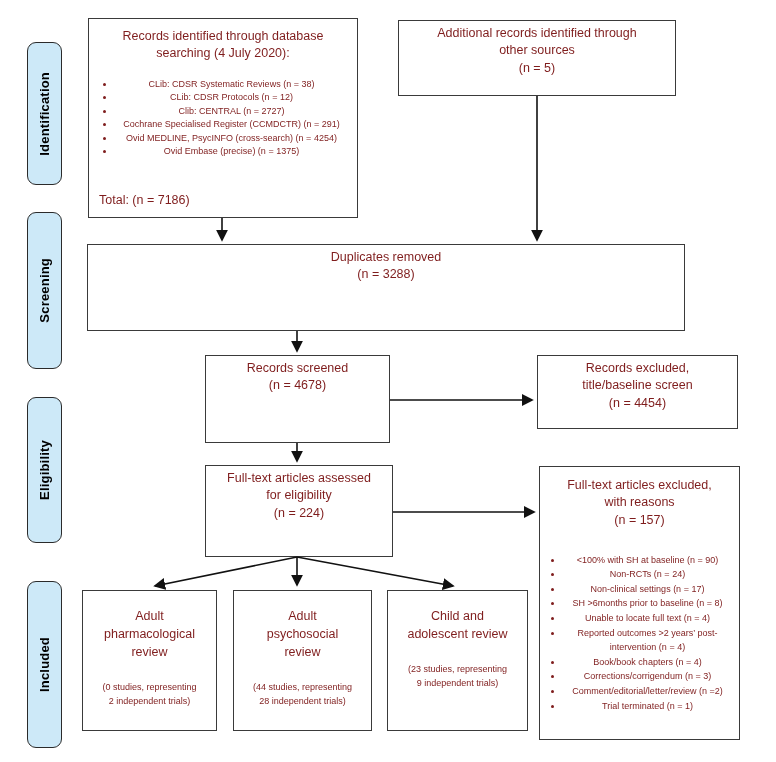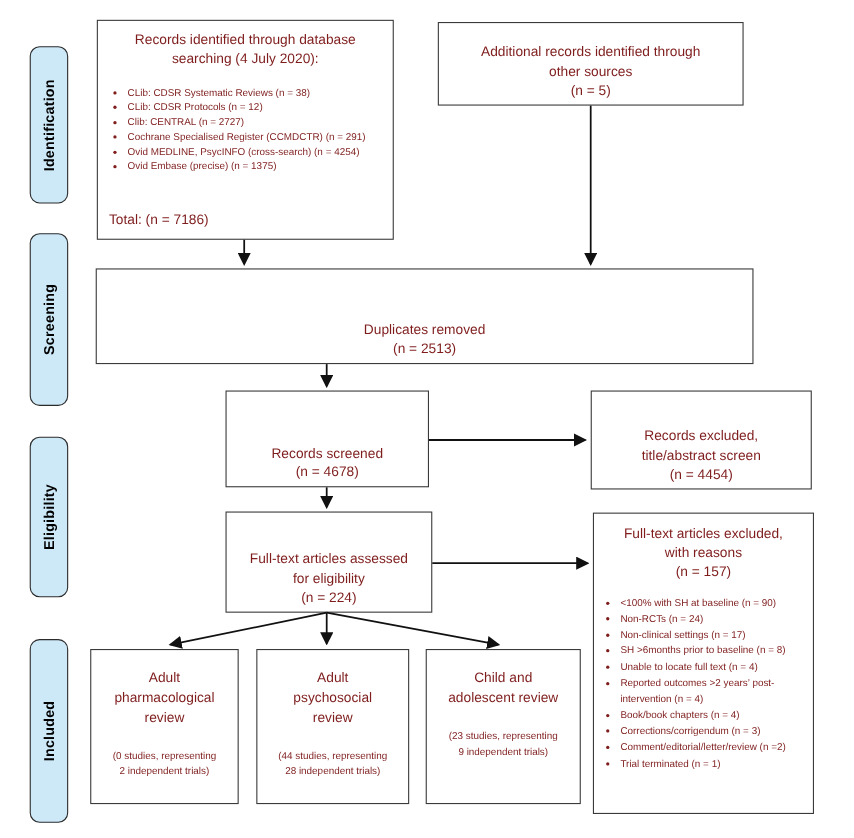"Additional records identified through" .centerbox { justify-content: flex-end -> flex-start }
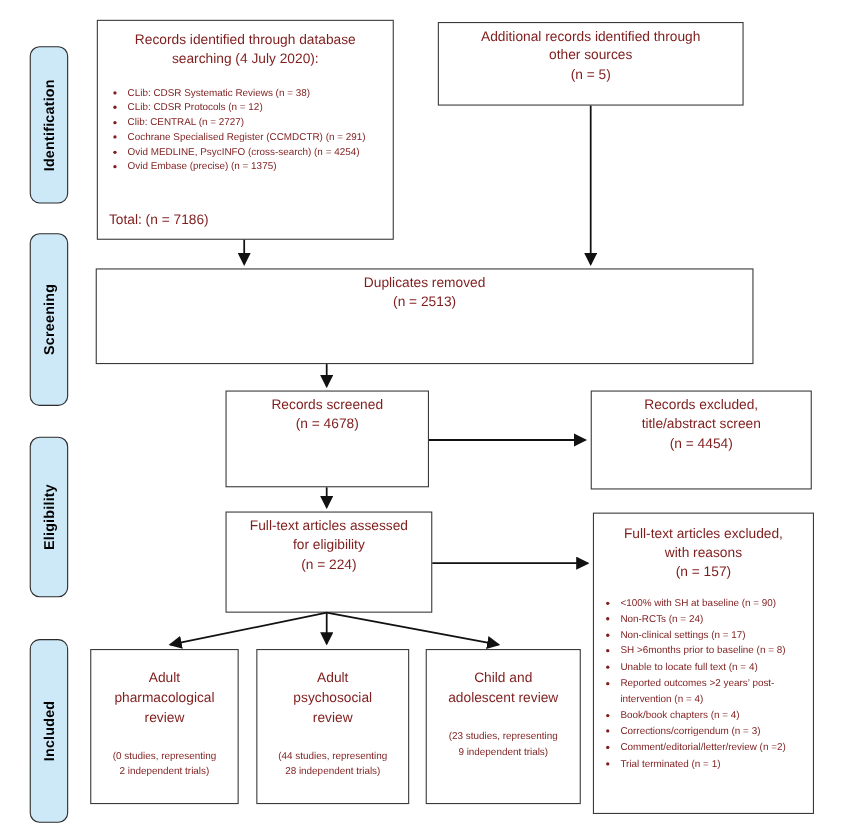"CLib: CDSR Systematic Reviews (n" .bullets { text-align: left -> center }
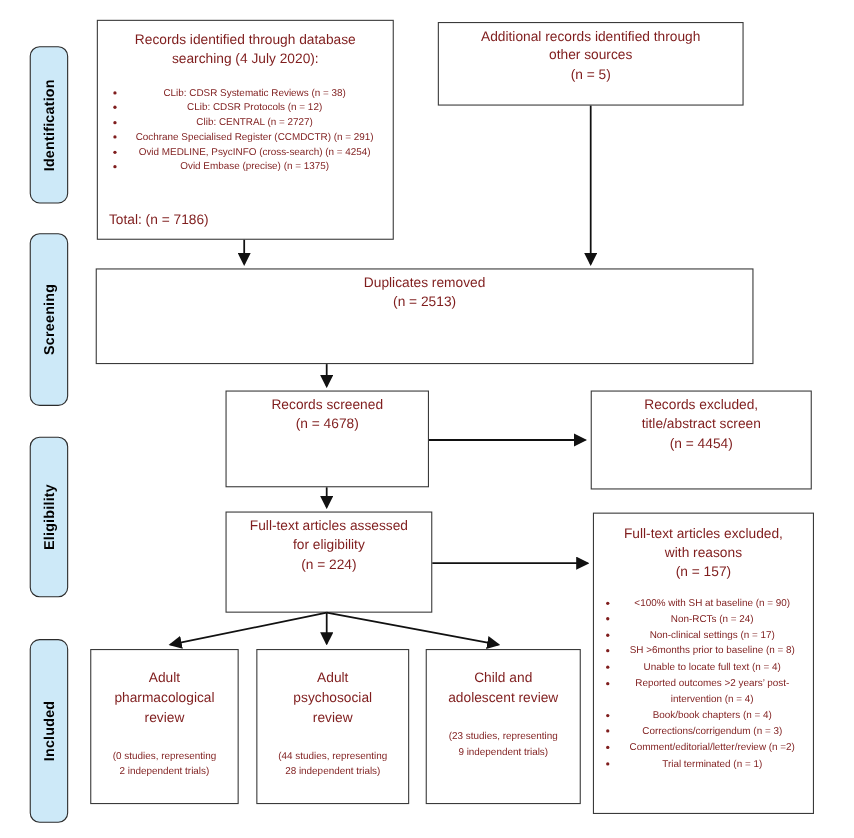"(n = 2513)" div { text: 2513 -> 3288 }
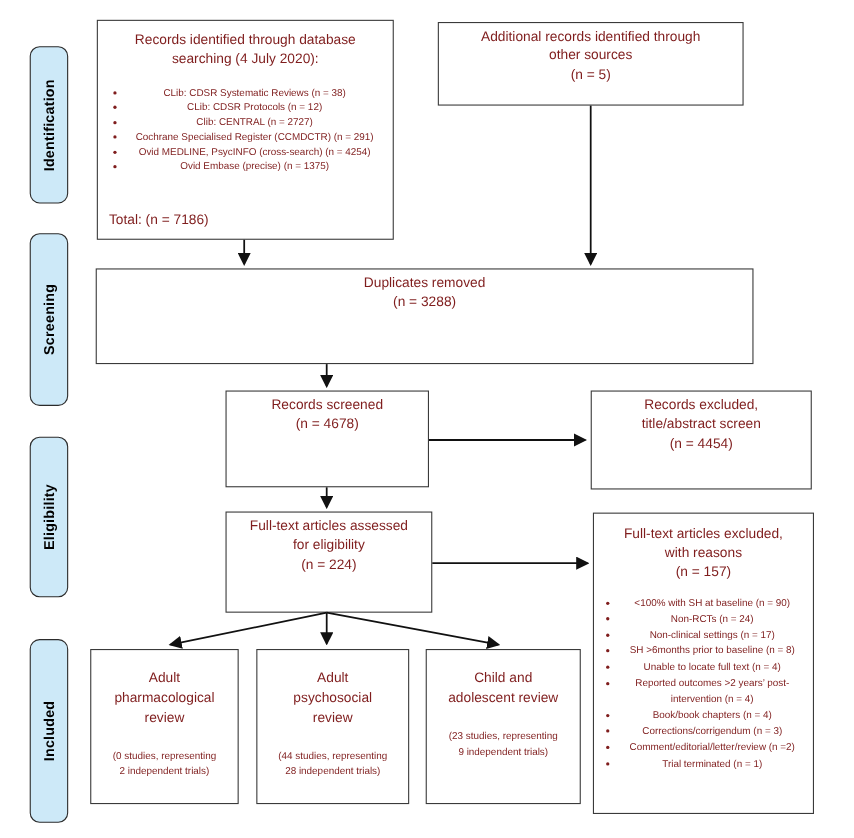"Records excluded," div.flowbox { height: 90px -> 74px }
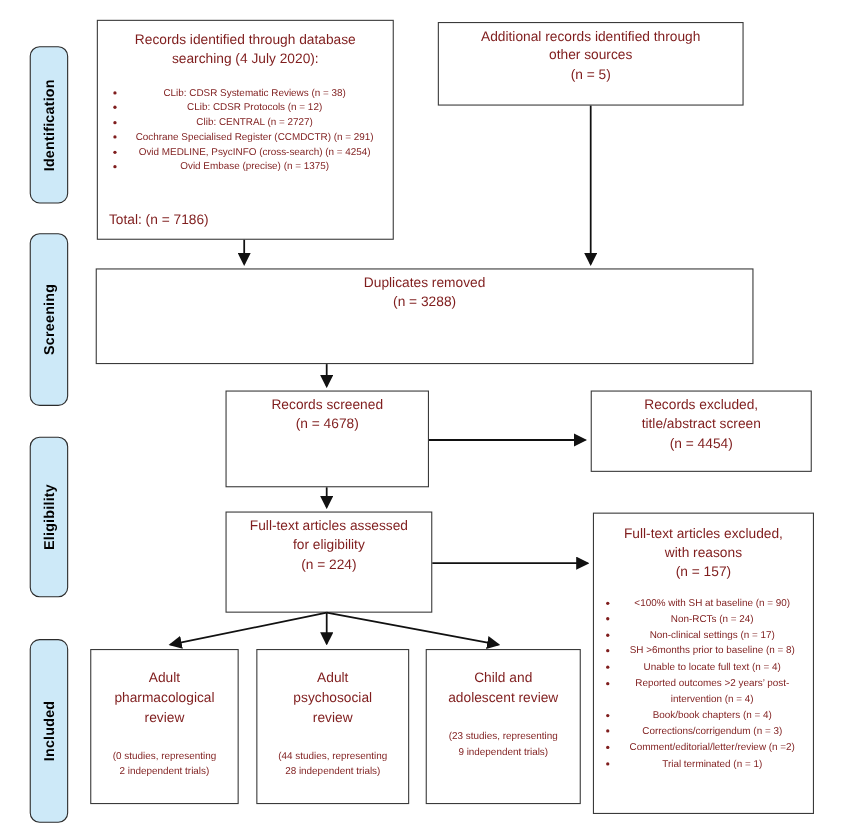"title/abstract screen" div { text: title/abstract -> title/baseline }
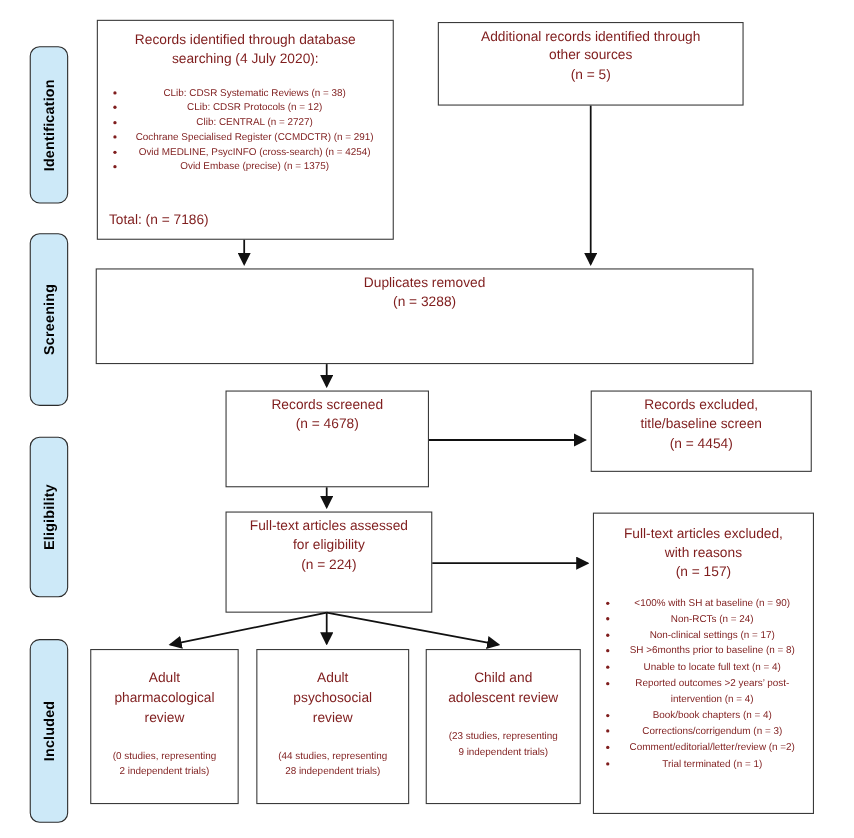"Full-text articles excluded," .exclbox .box-title { margin-bottom: 12px -> 24px }
